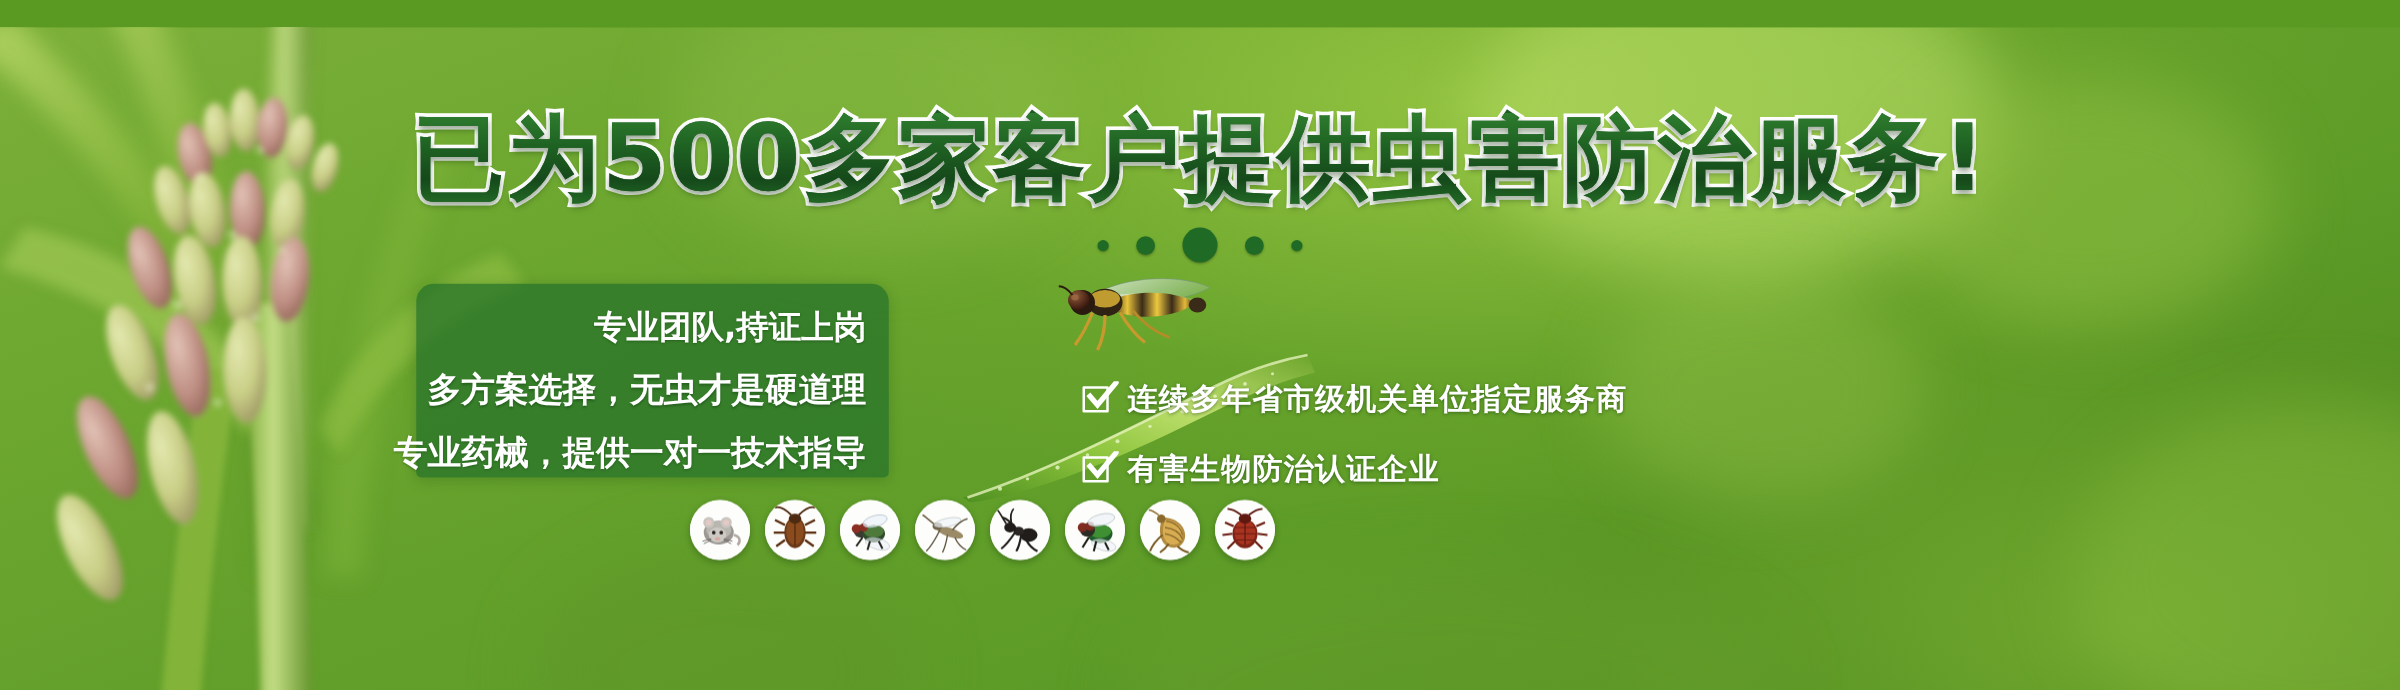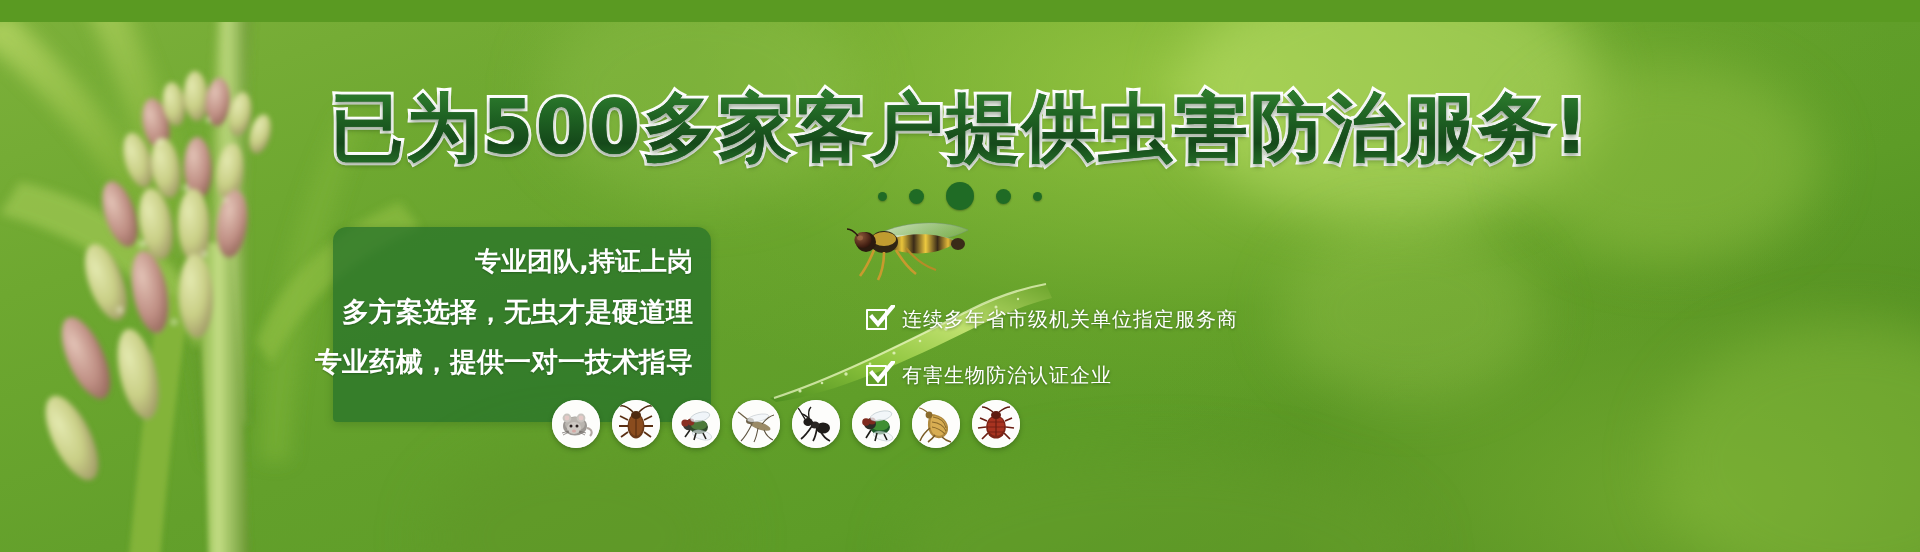"专业团队,持证上岗" #panel { height: 195px -> 155px }
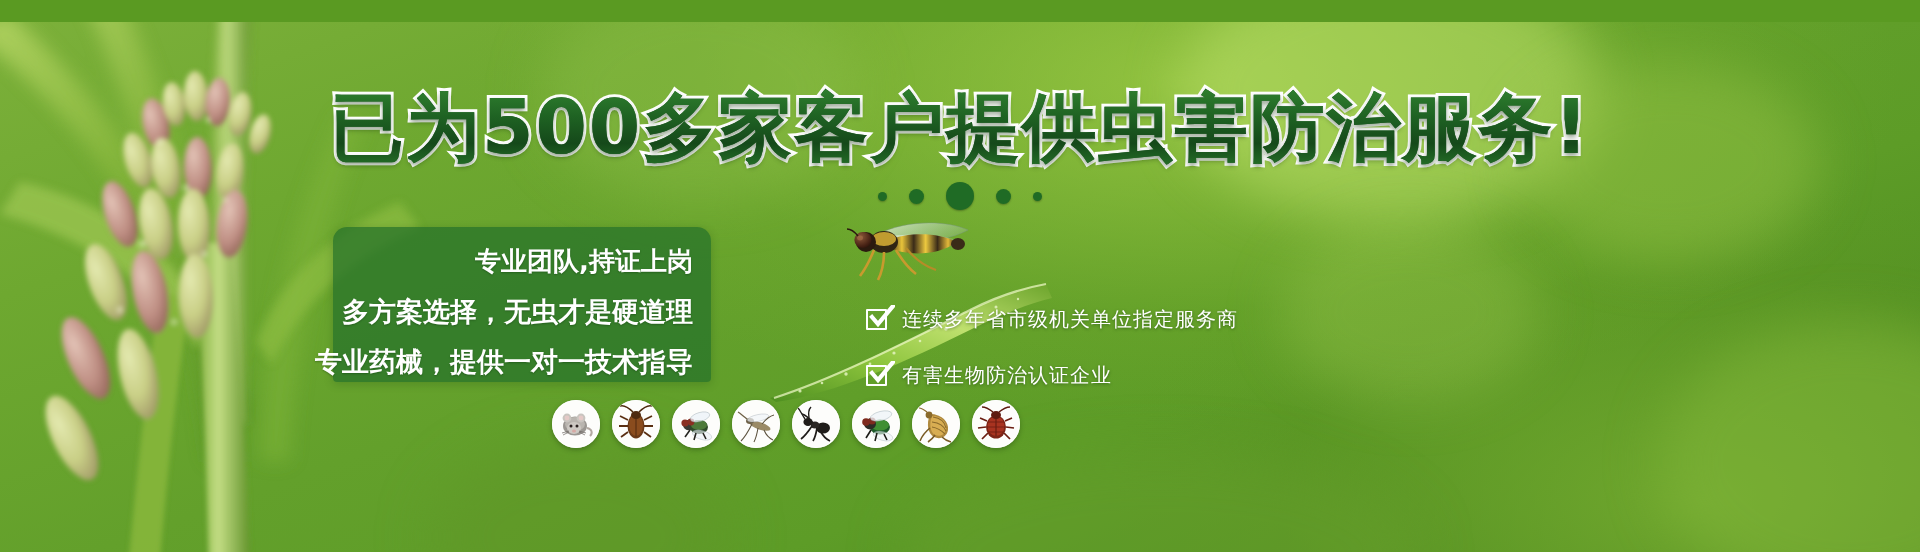"连续多年省市级机关单位指定服务商" .bullet .txt { font-size: 20px -> 24px; font-weight: 400 -> 700 }
